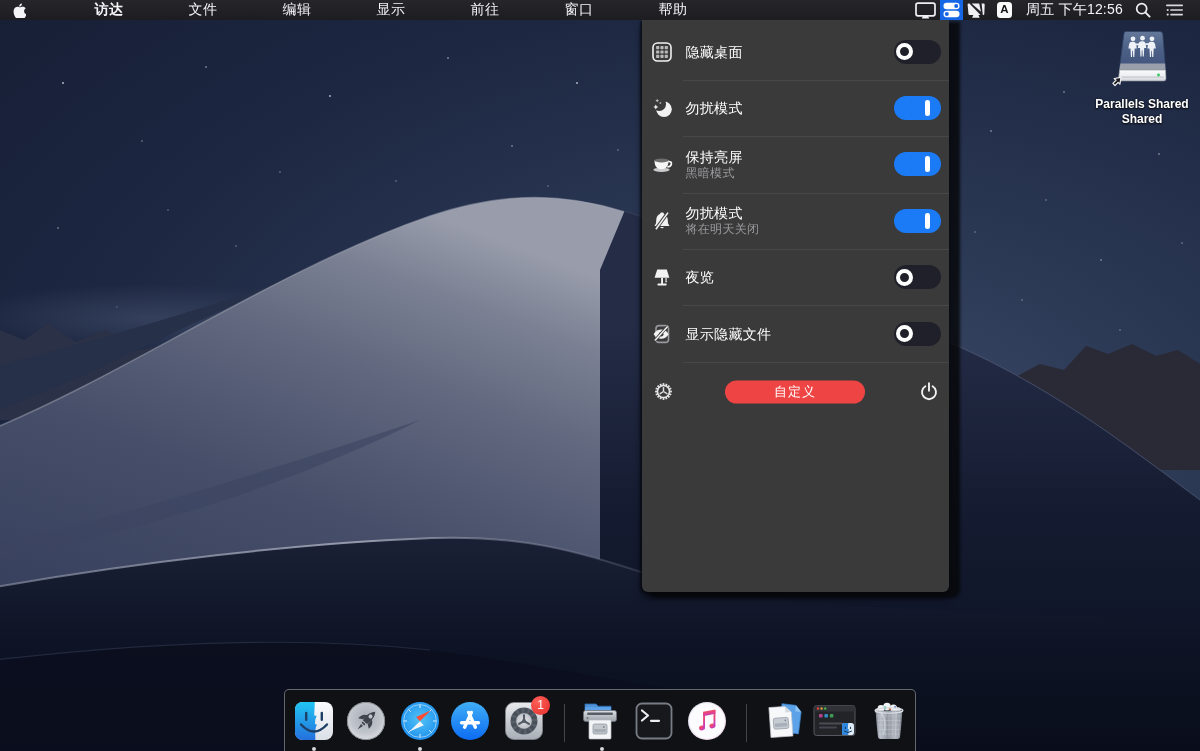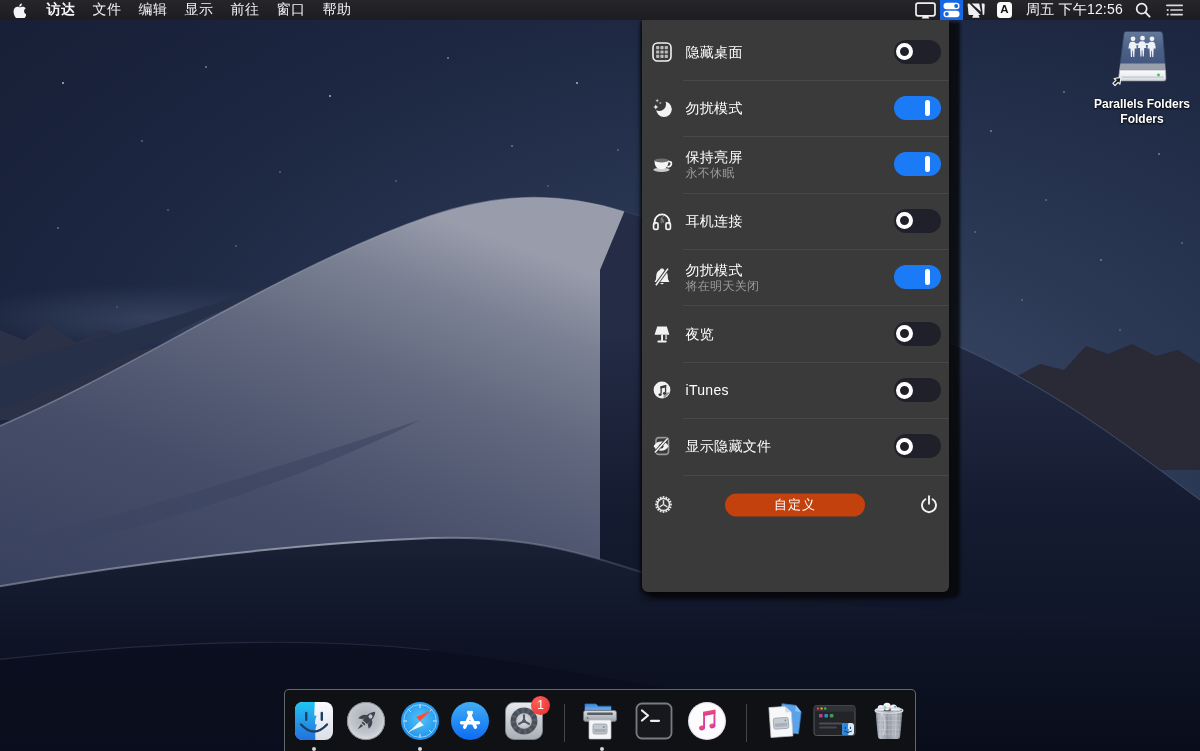"访达" .menubar-left { gap: none -> 48px }
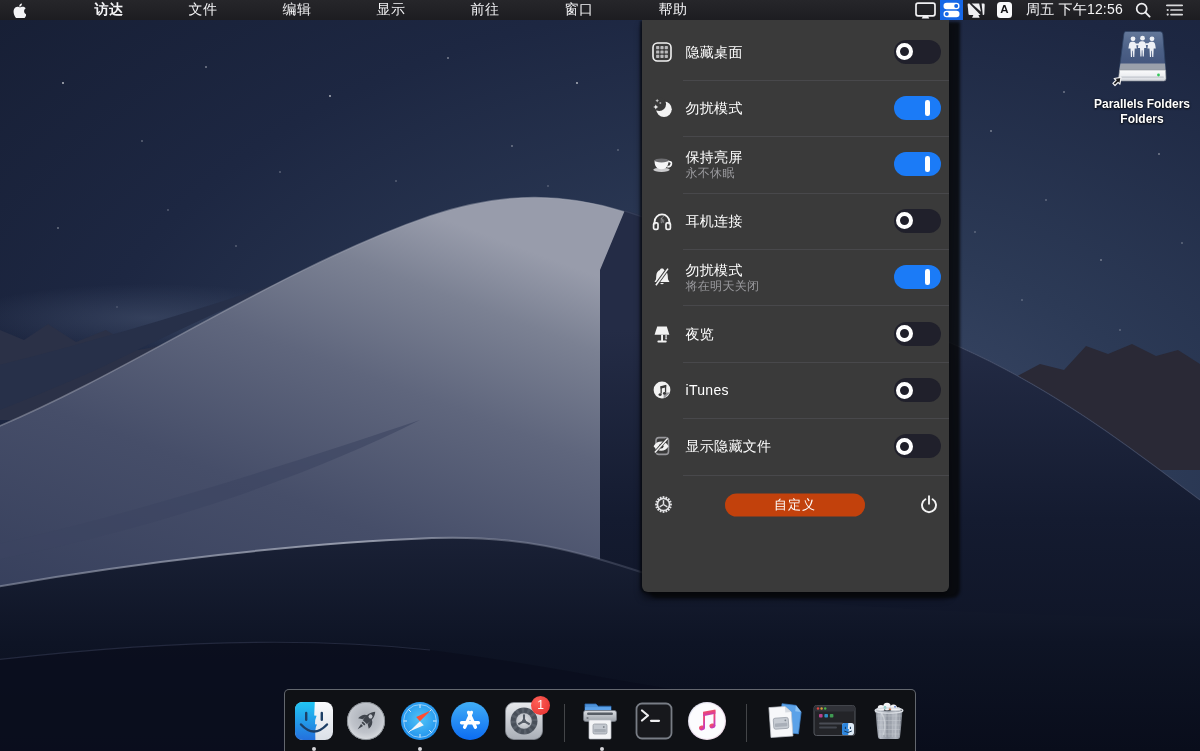"Parallels Folders Folders" div.di-label { text: Folders Folders -> Shared Shared }
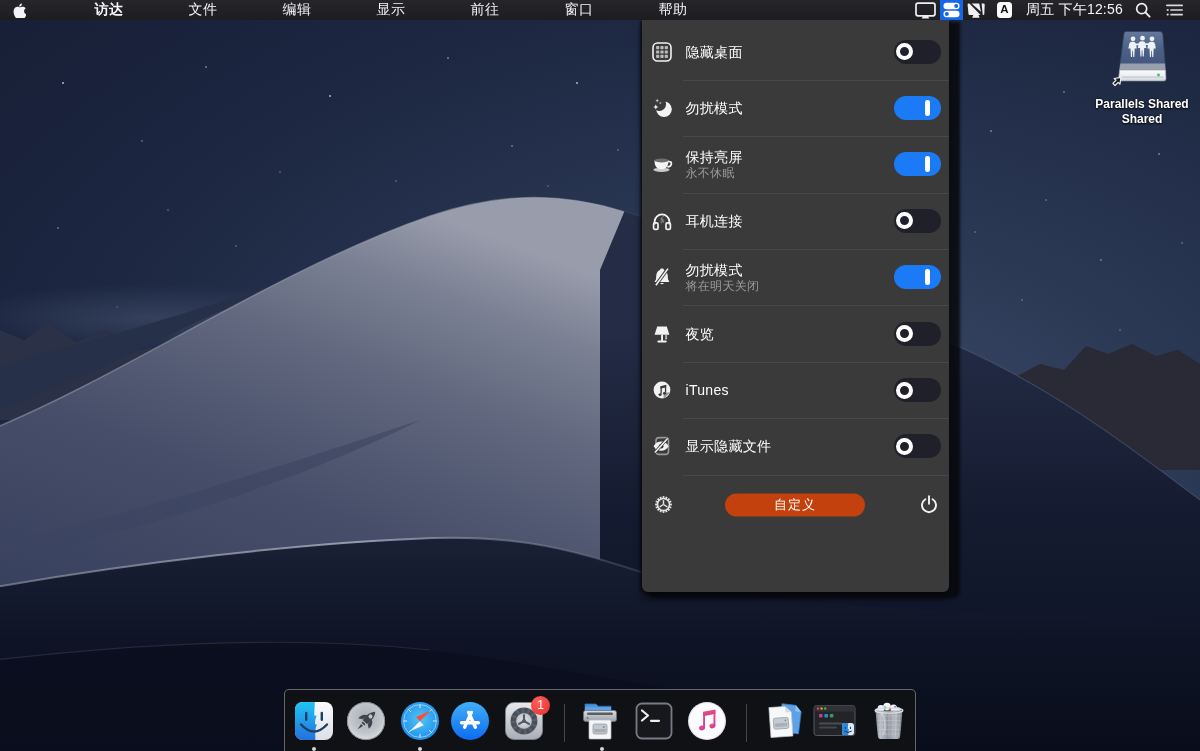"永不休眠" div.row-sublabel { text: 永不休眠 -> 黑暗模式 }
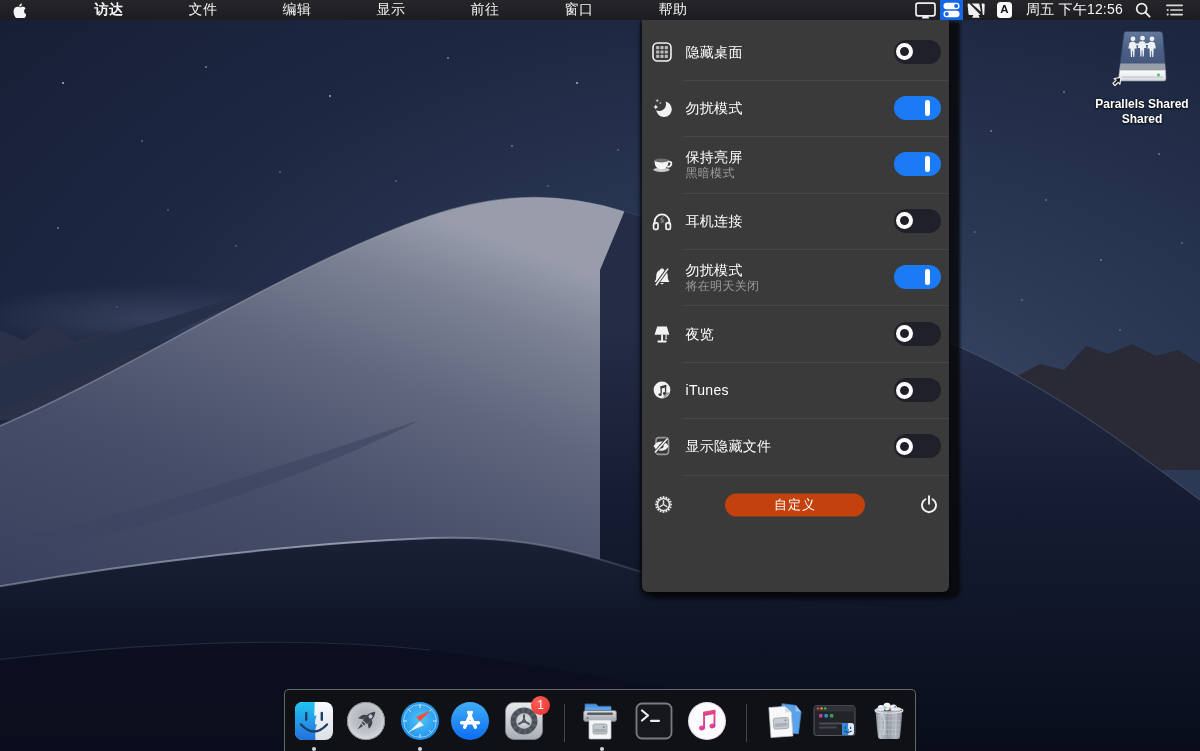"耳机连接" div.panel-row { html: <div> <svg> <path></path> <rect></rect> <rect></rect> <path></path> </svg> <div> <div>耳机连接</div> </div> <div> <div></div> </div> </div> -> none }
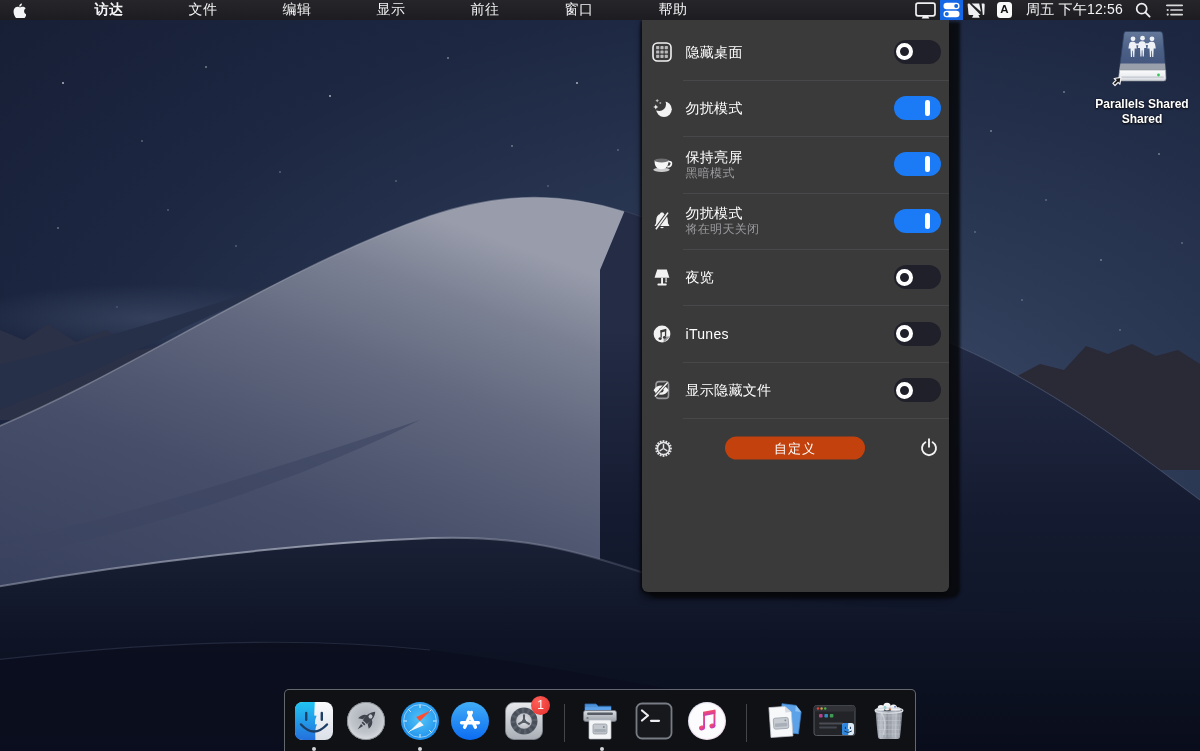"iTunes" div.panel-row { html: <div> <svg> <circle></circle> <polygon></polygon> <path></path> <rect></rect> <rect></rect> <polygon></polygon> </svg> <div> <div>iTunes</div> </div> <div> <div></div> </div> </div> -> none }
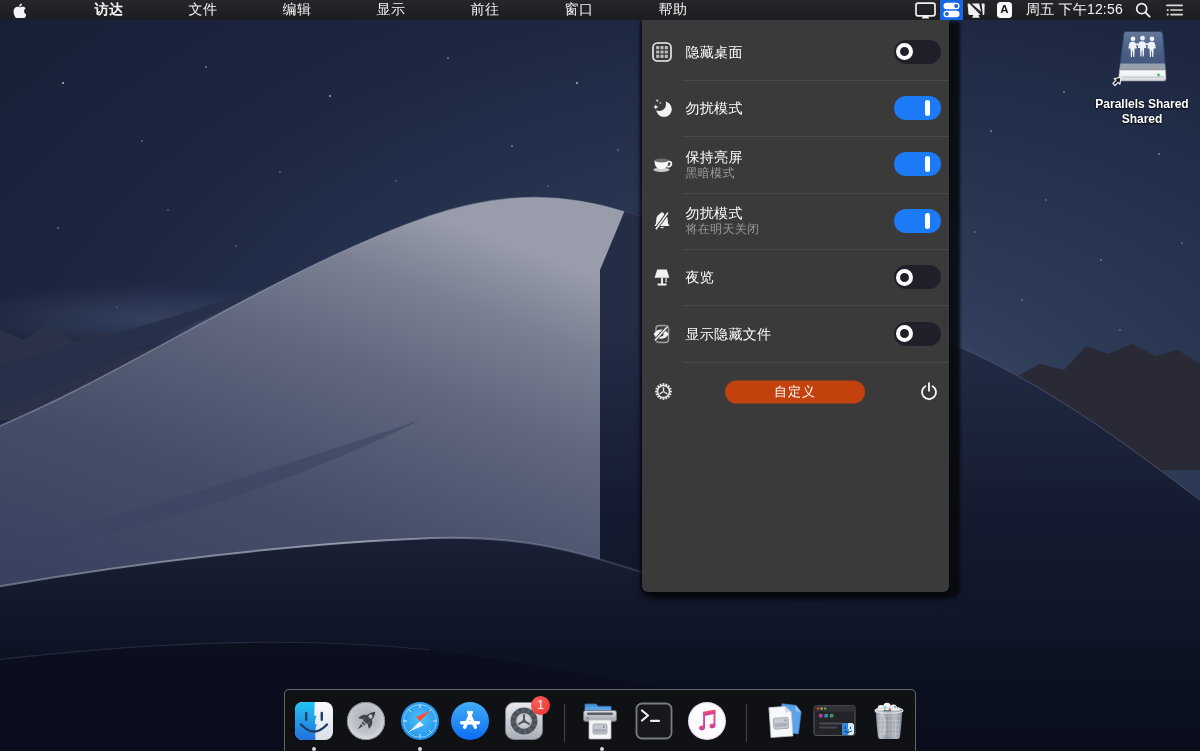"自定义" .customize-btn { background: #c2410c -> #ef4444 }
